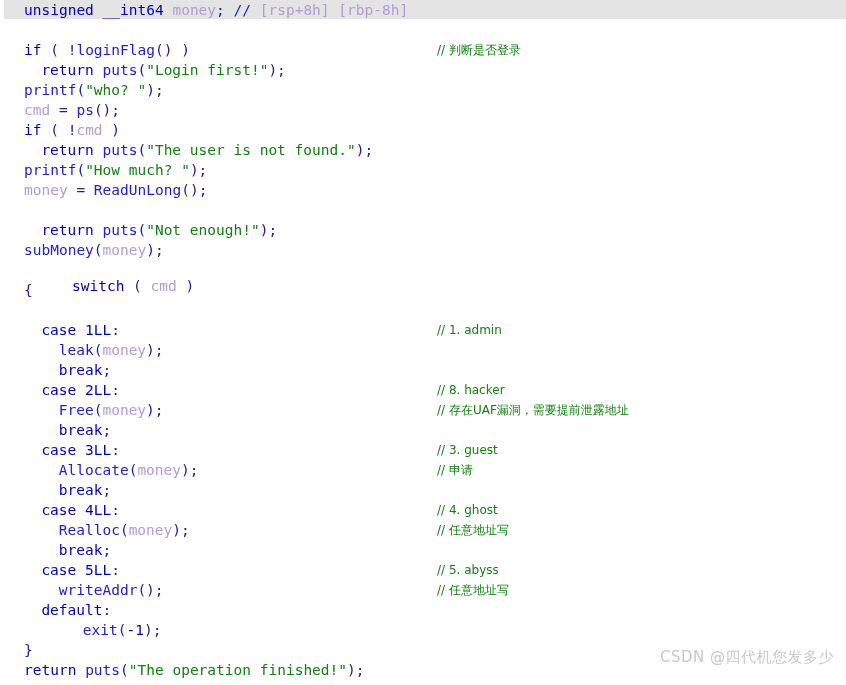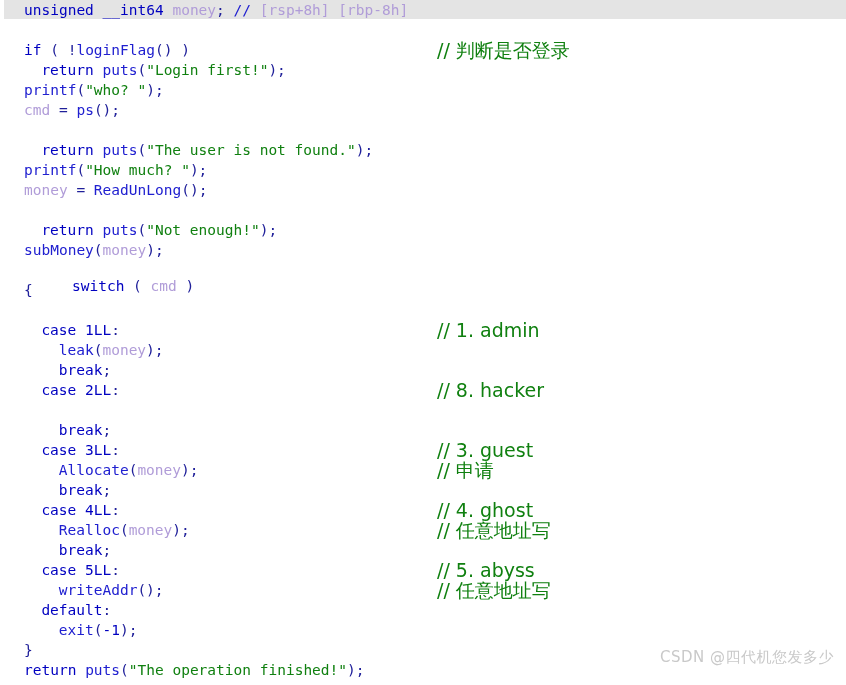"// 判断是否登录" .code-comment { font-size: 19px -> 12px }
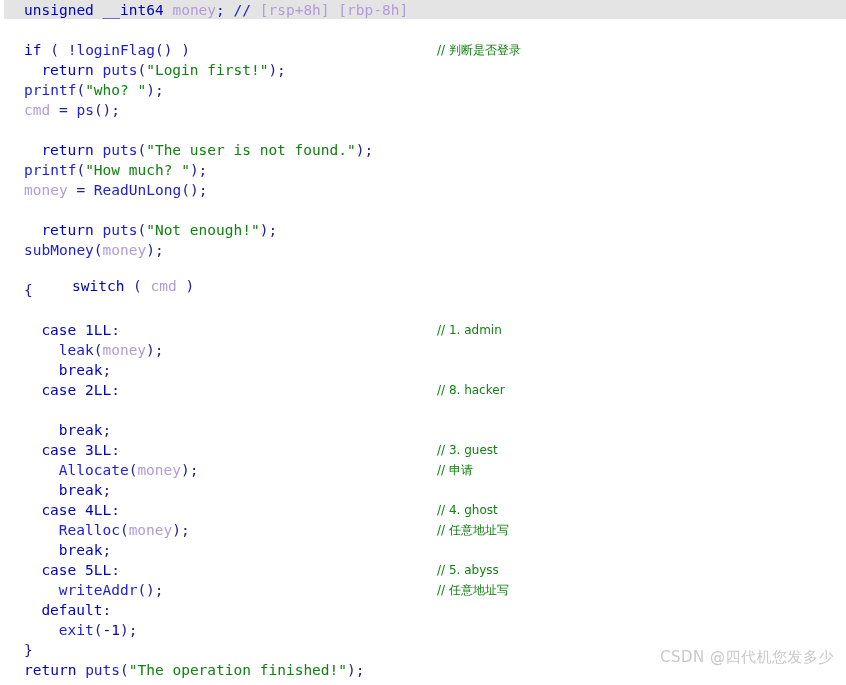"if ( !cmd )" div.code-line { html: none -> <div><span><span>if</span><span> ( </span><span>!</span><span>cmd</span><span> )</span></span></div> }
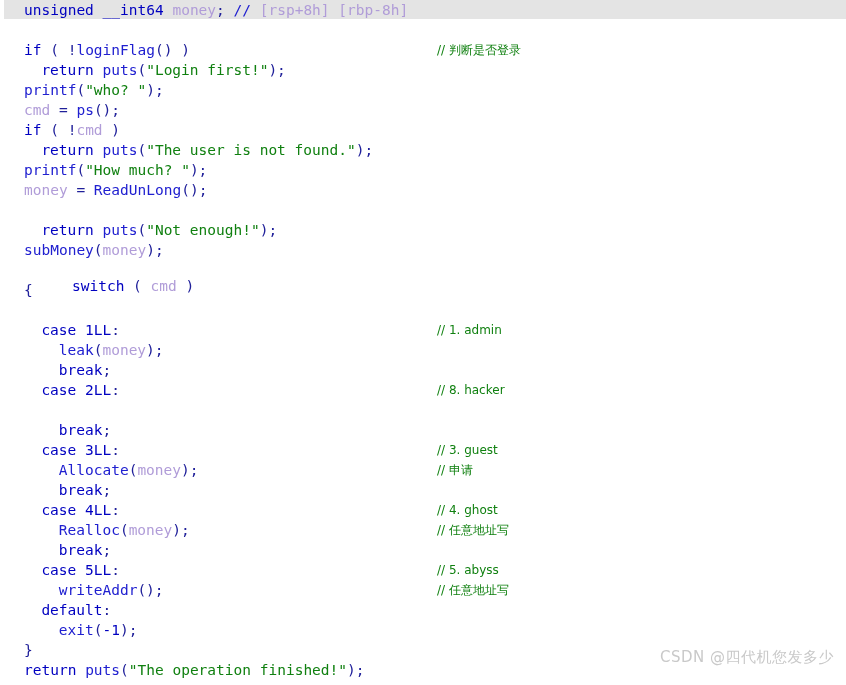"Free(money);" div.code-line { html: none -> <div><span><span>Free</span><span>(</span><span>money</span><span>);</span></span><span>// 存在UAF漏洞，需要提前泄露地址</span></div> }
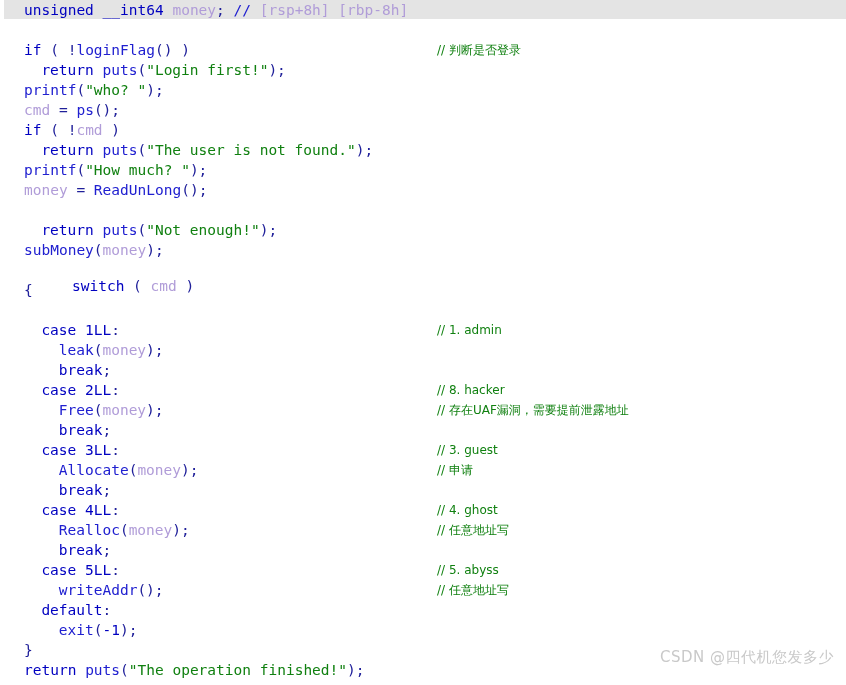"exit(-1);" div.code-line { margin-left: none -> 24px }
